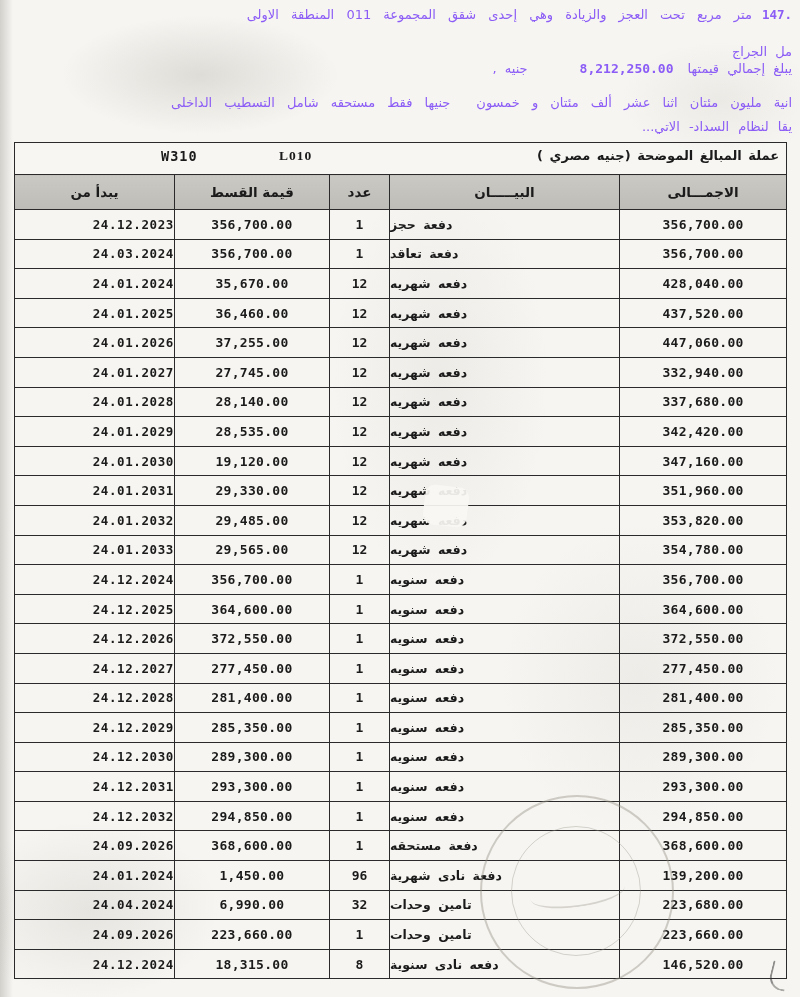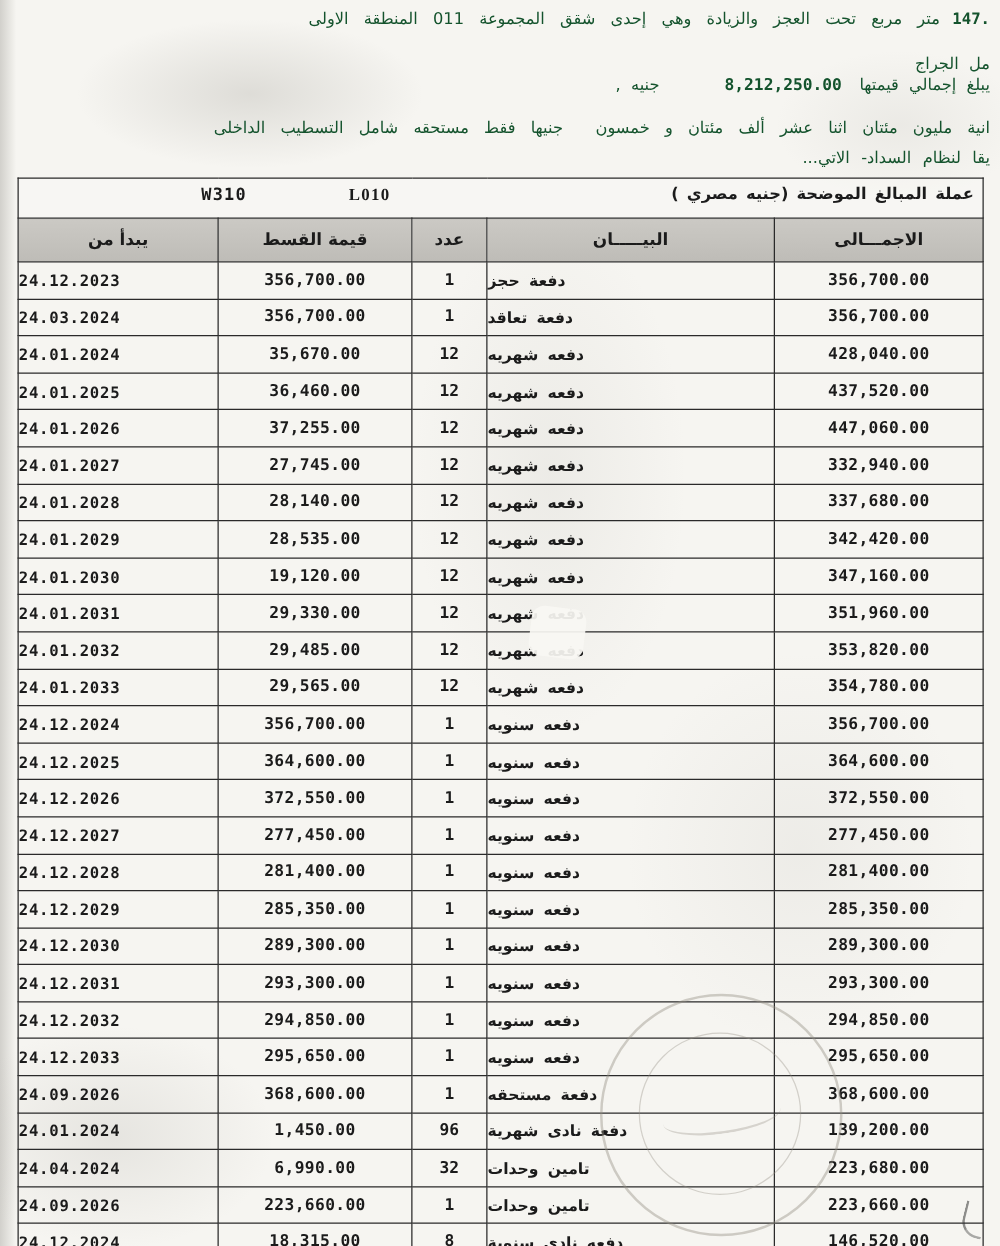"147.متر مربع تحت العجز والزيادة" .h-line { color: #14532d -> #8b5cf6 }
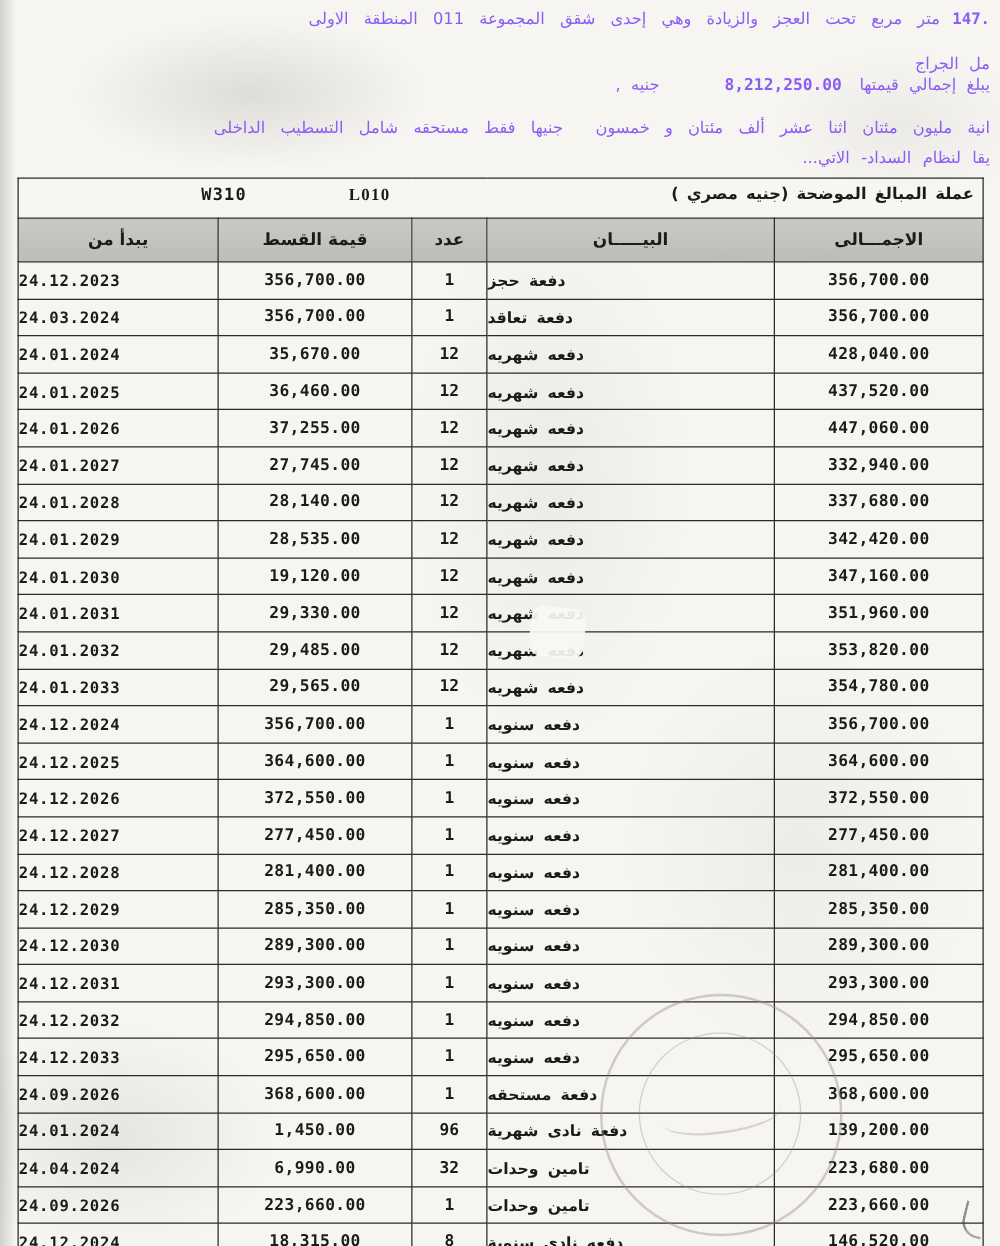"24.12.2023" .c0 { text-align: left -> right }
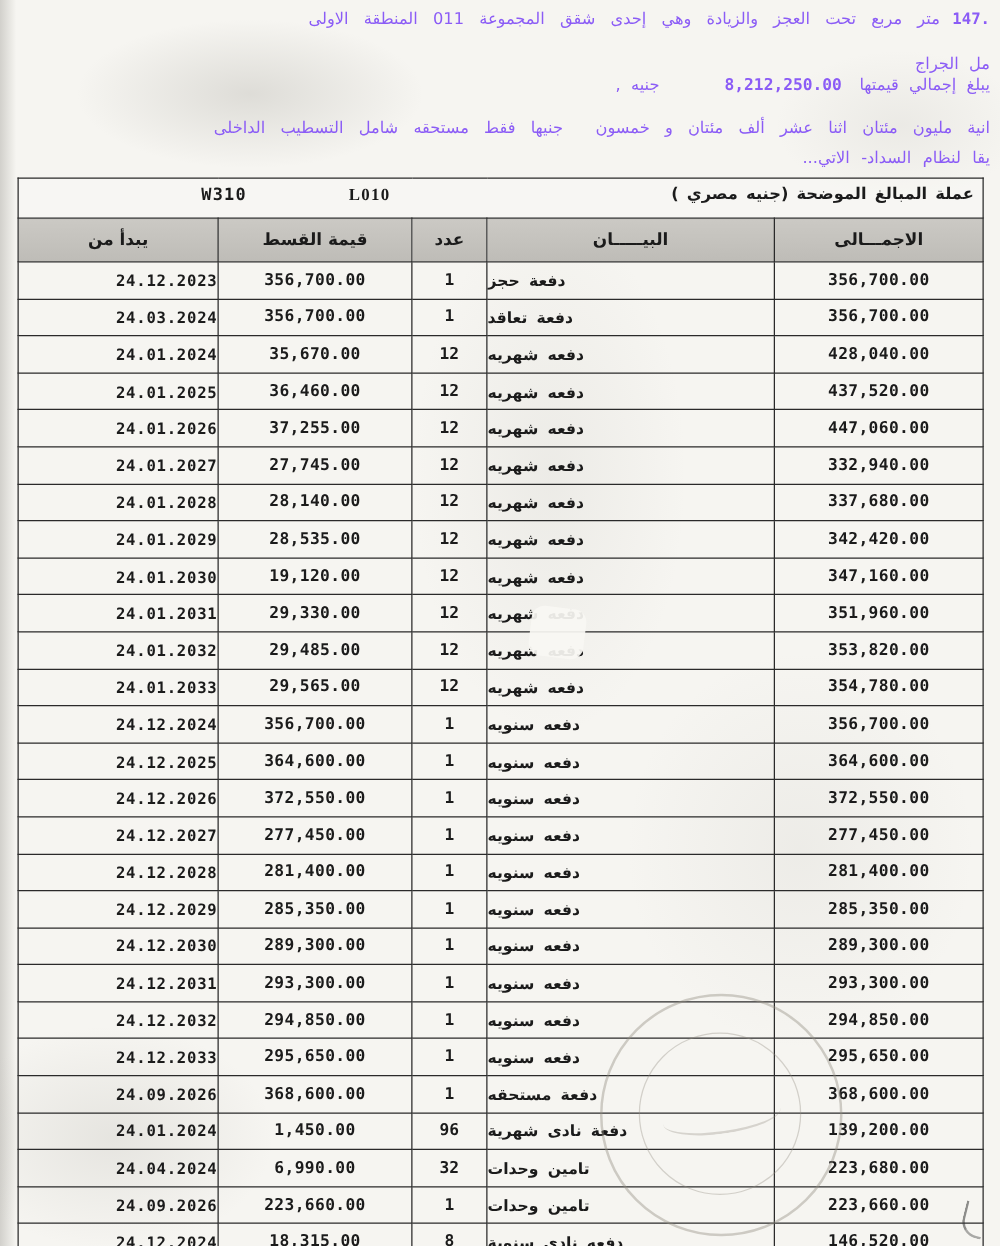"24.12.2033" tr { html: <tr> <td>24.12.2033</td> <td>295,650.00</td> <td>1</td> <td>دفعه سنويه</td> <td>295,650.00</td> </tr> -> none }
